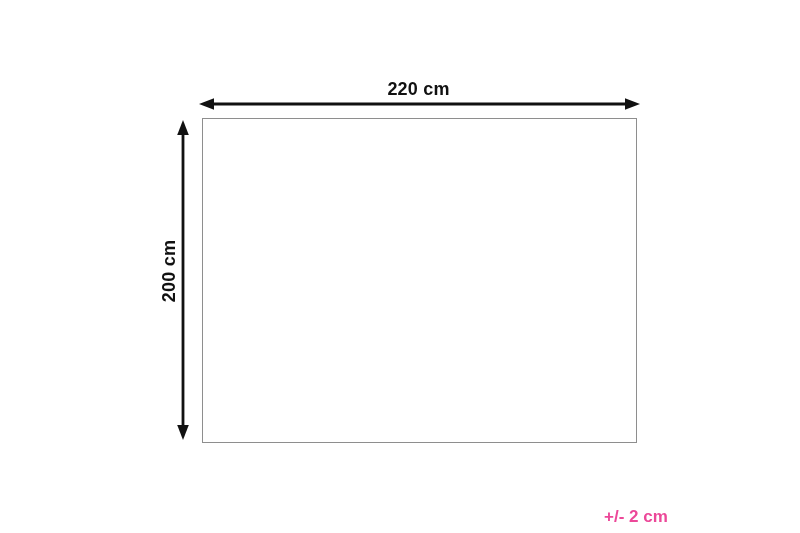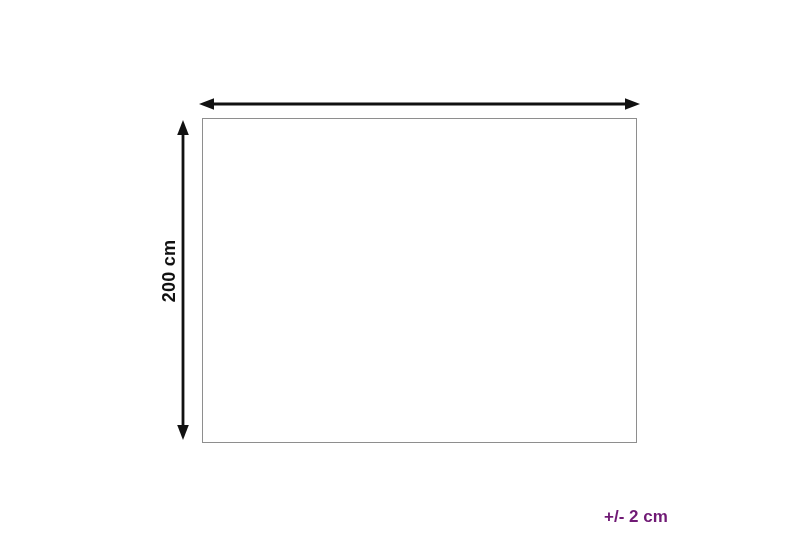"220 cm" div.dim-label { html: none -> <div>220 cm</div> }
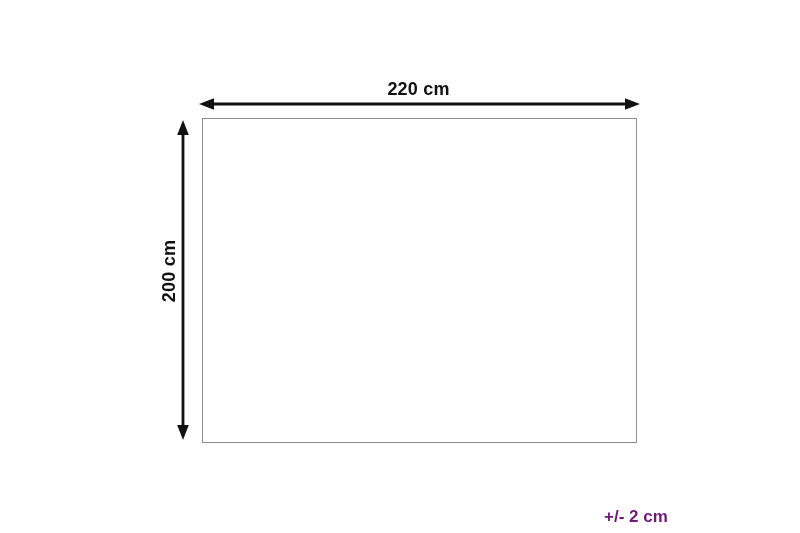"+/- 2 cm" .tolerance-label { color: #701a75 -> #ec4899 }
